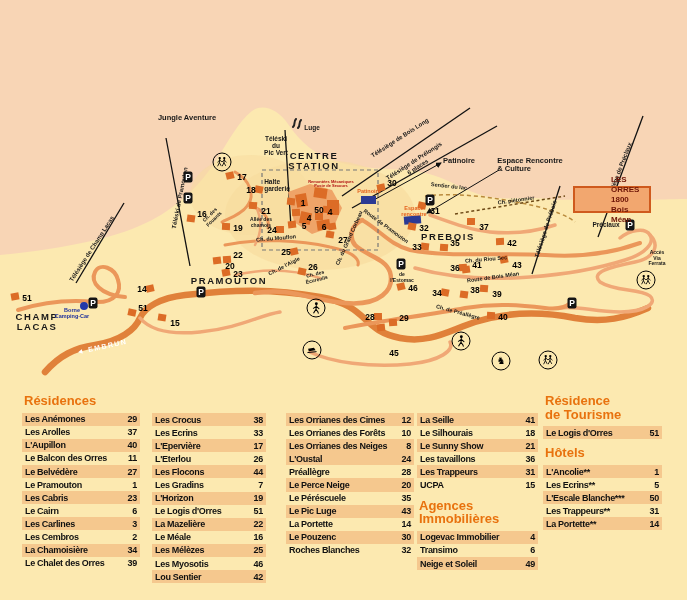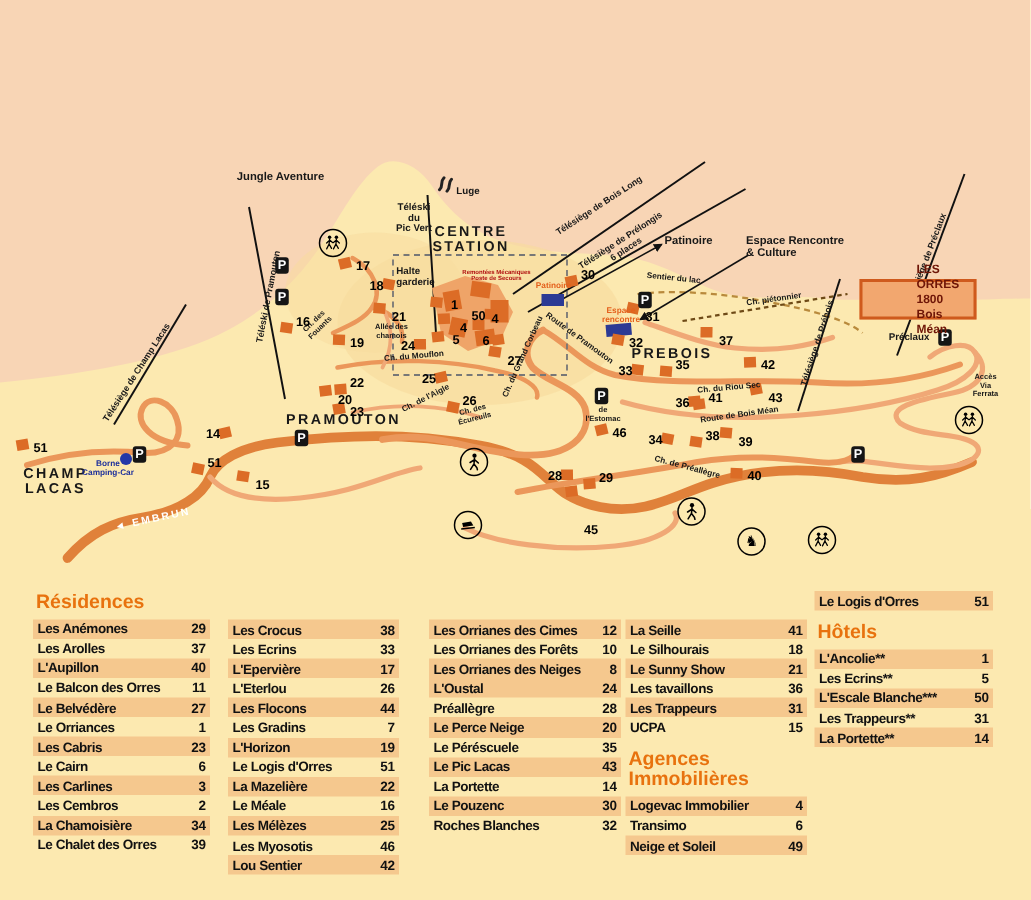"Résidence" div.dir-header { html: none -> <div>Résidence de Tourisme</div> }
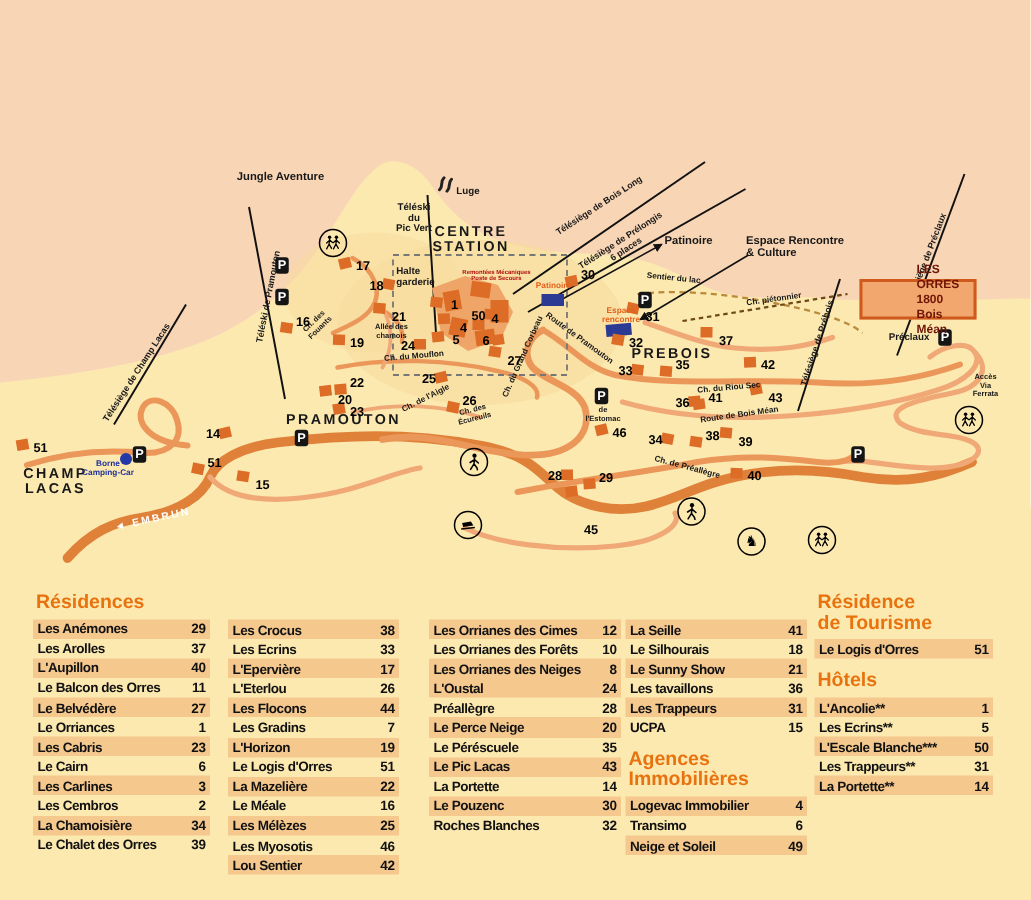"Le Orriances" div { text: Orriances -> Pramouton }
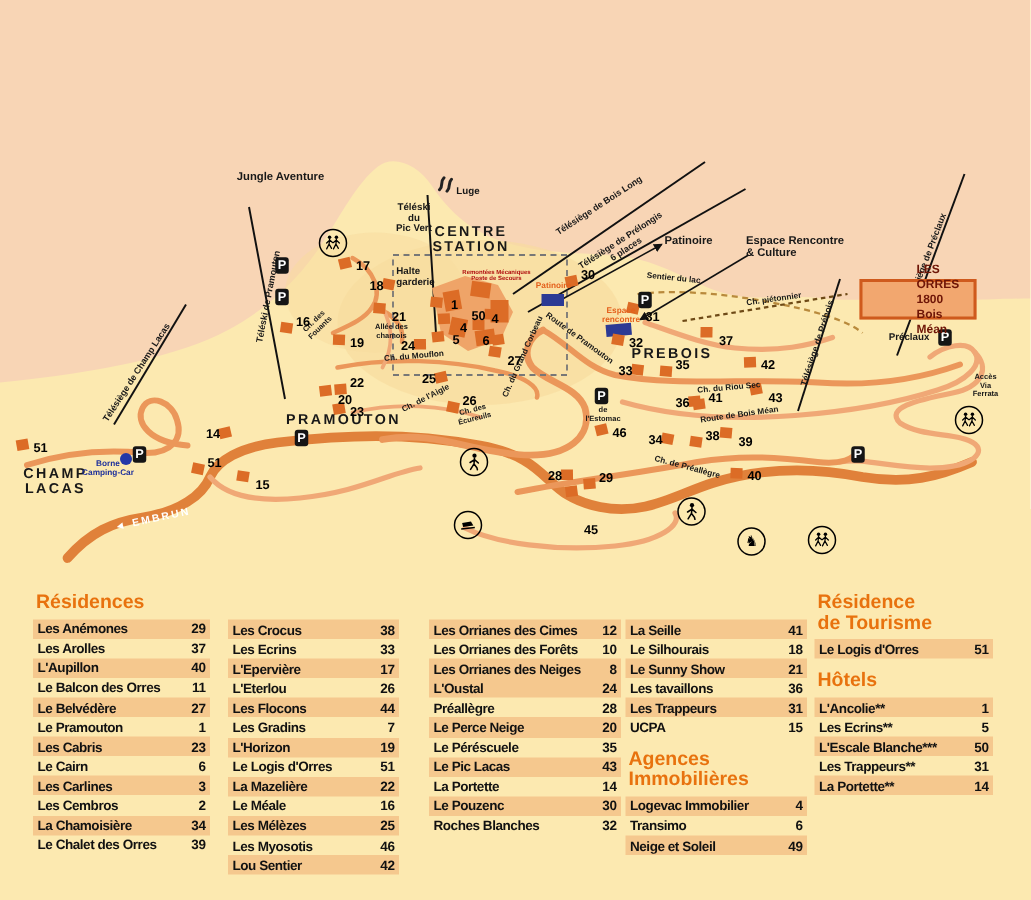"Le Pic Lacas" div { text: Lacas -> Luge }
